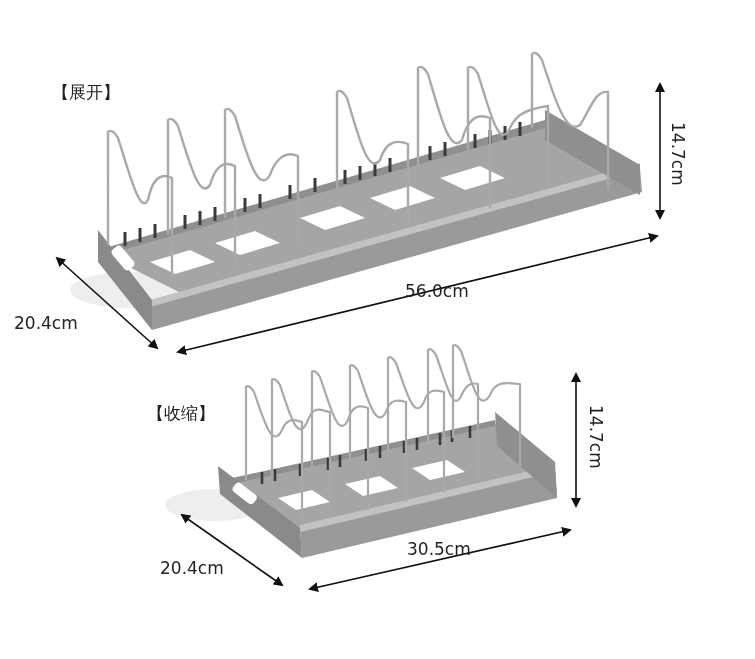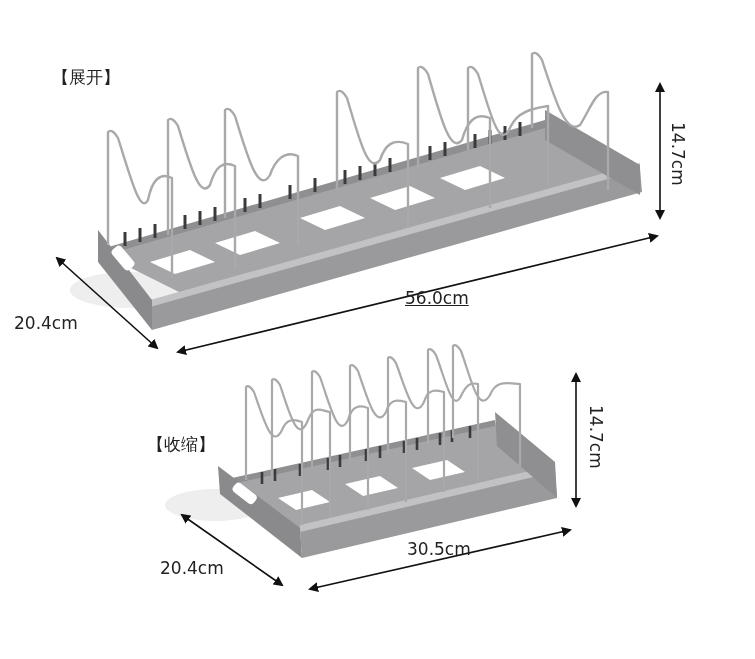"【展开】" div.lbl { top: 66px -> 81px }
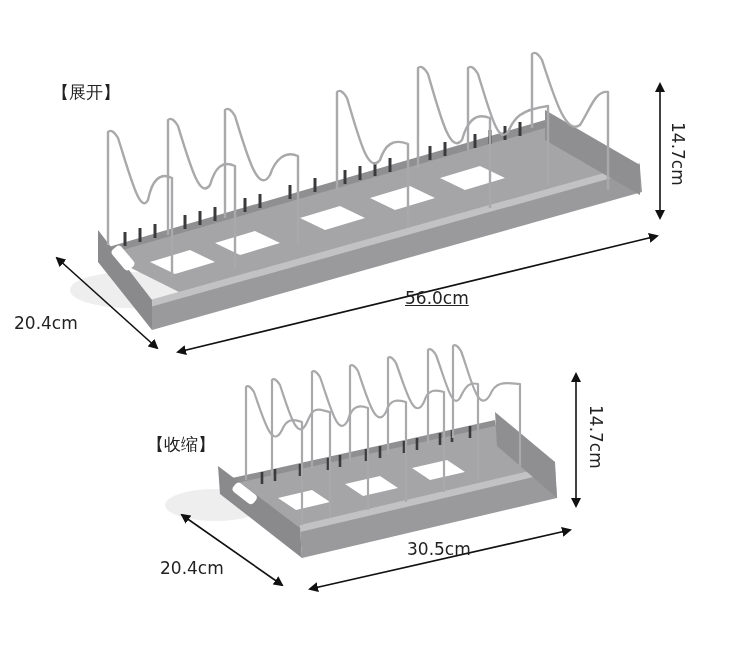"56.0cm" div.lbl { text-decoration: underline -> none; top: 288px -> 281px }
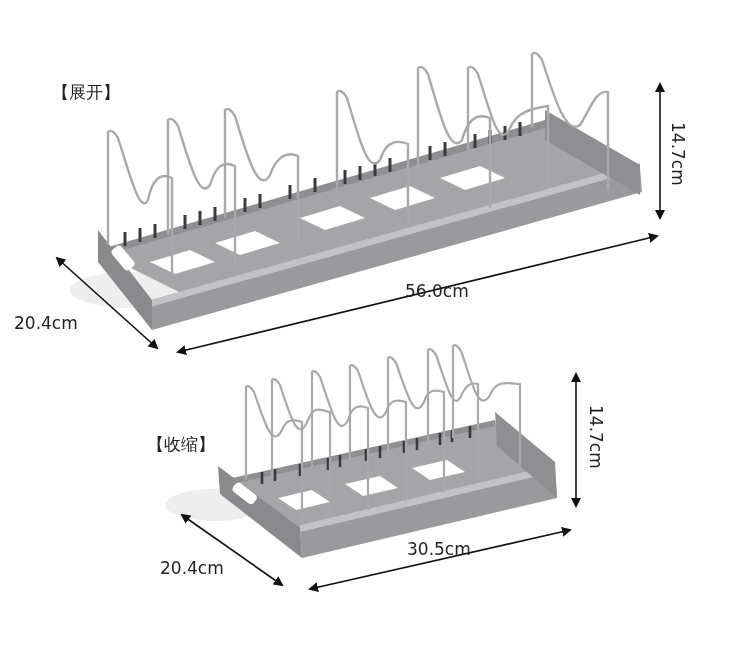"【收缩】" div.lbl { top: 433px -> 402px }
